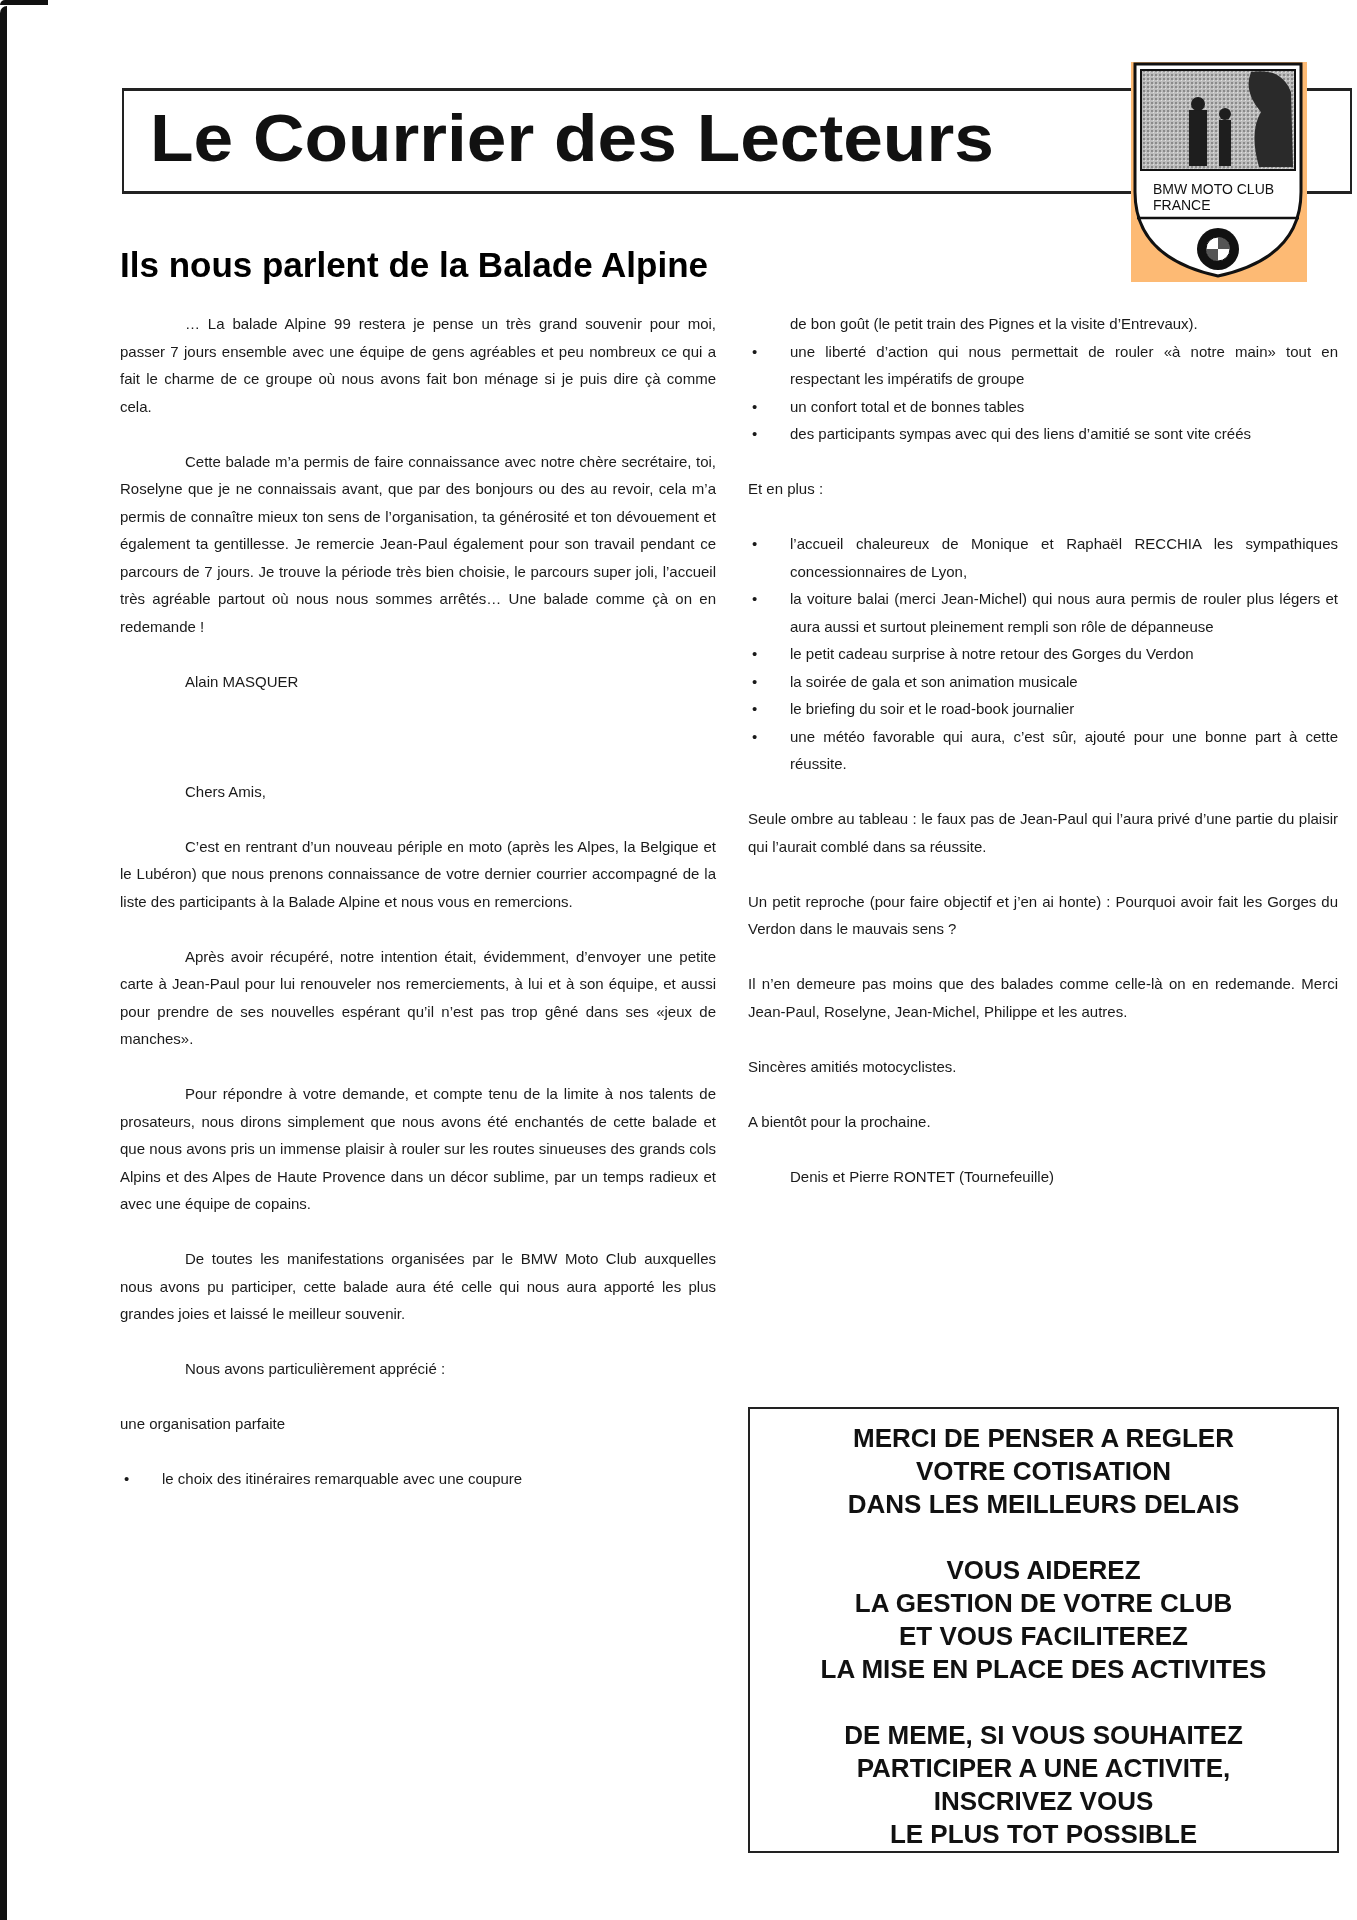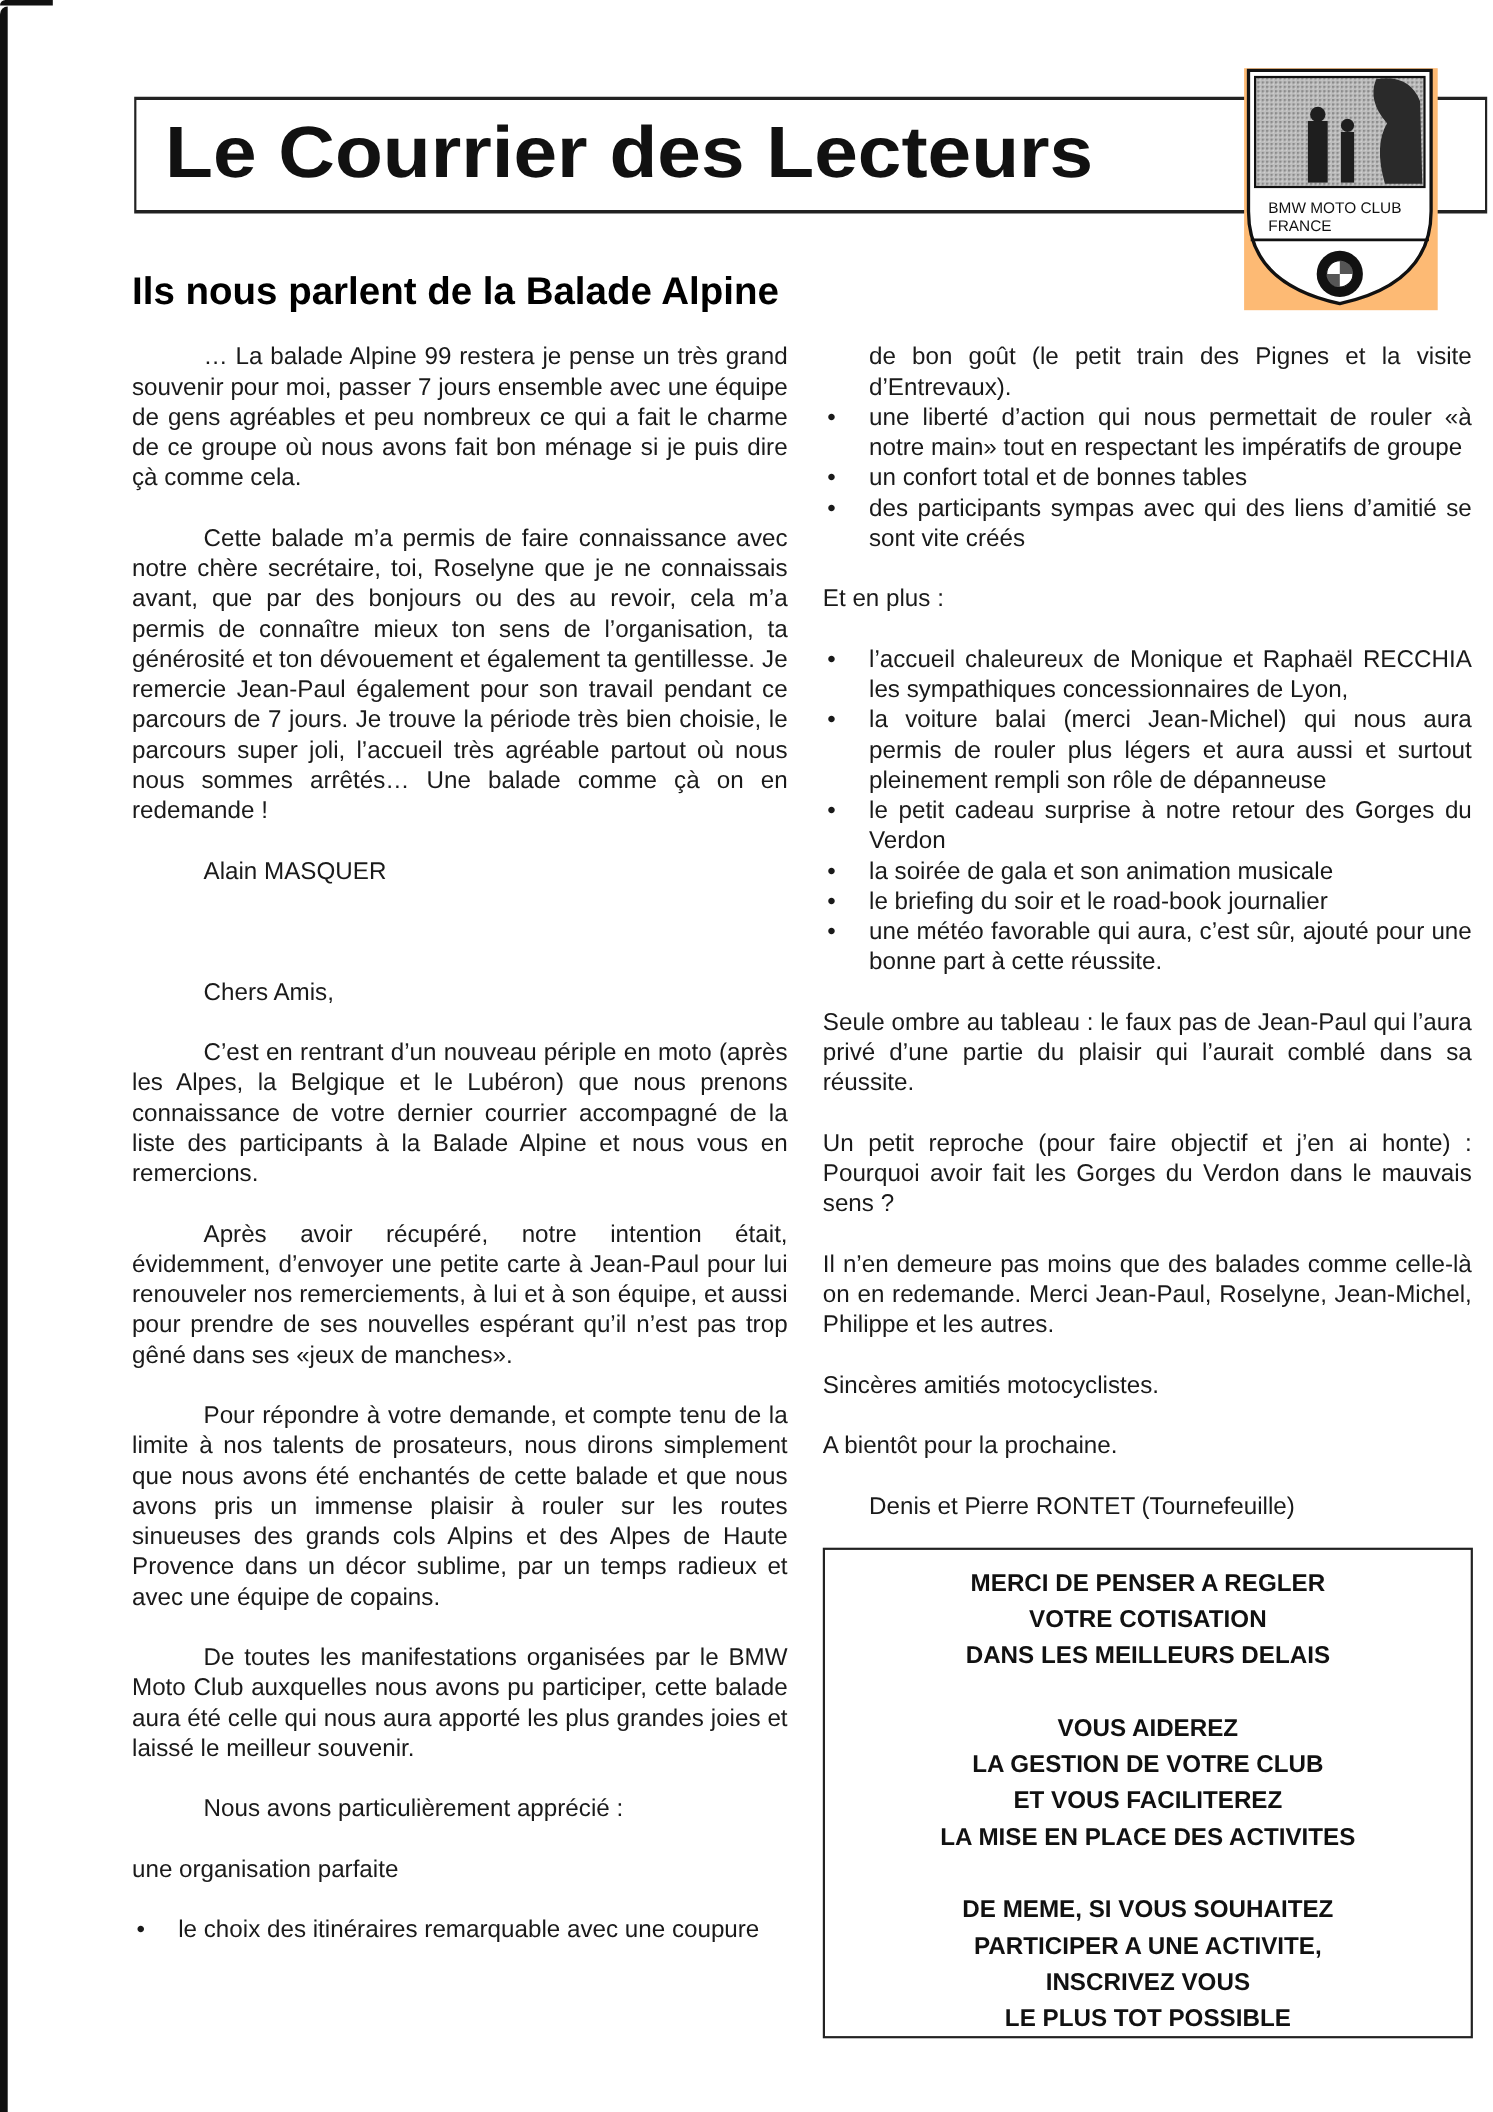"… La balade Alpine 99" .col { font-size: 22px -> 15px }
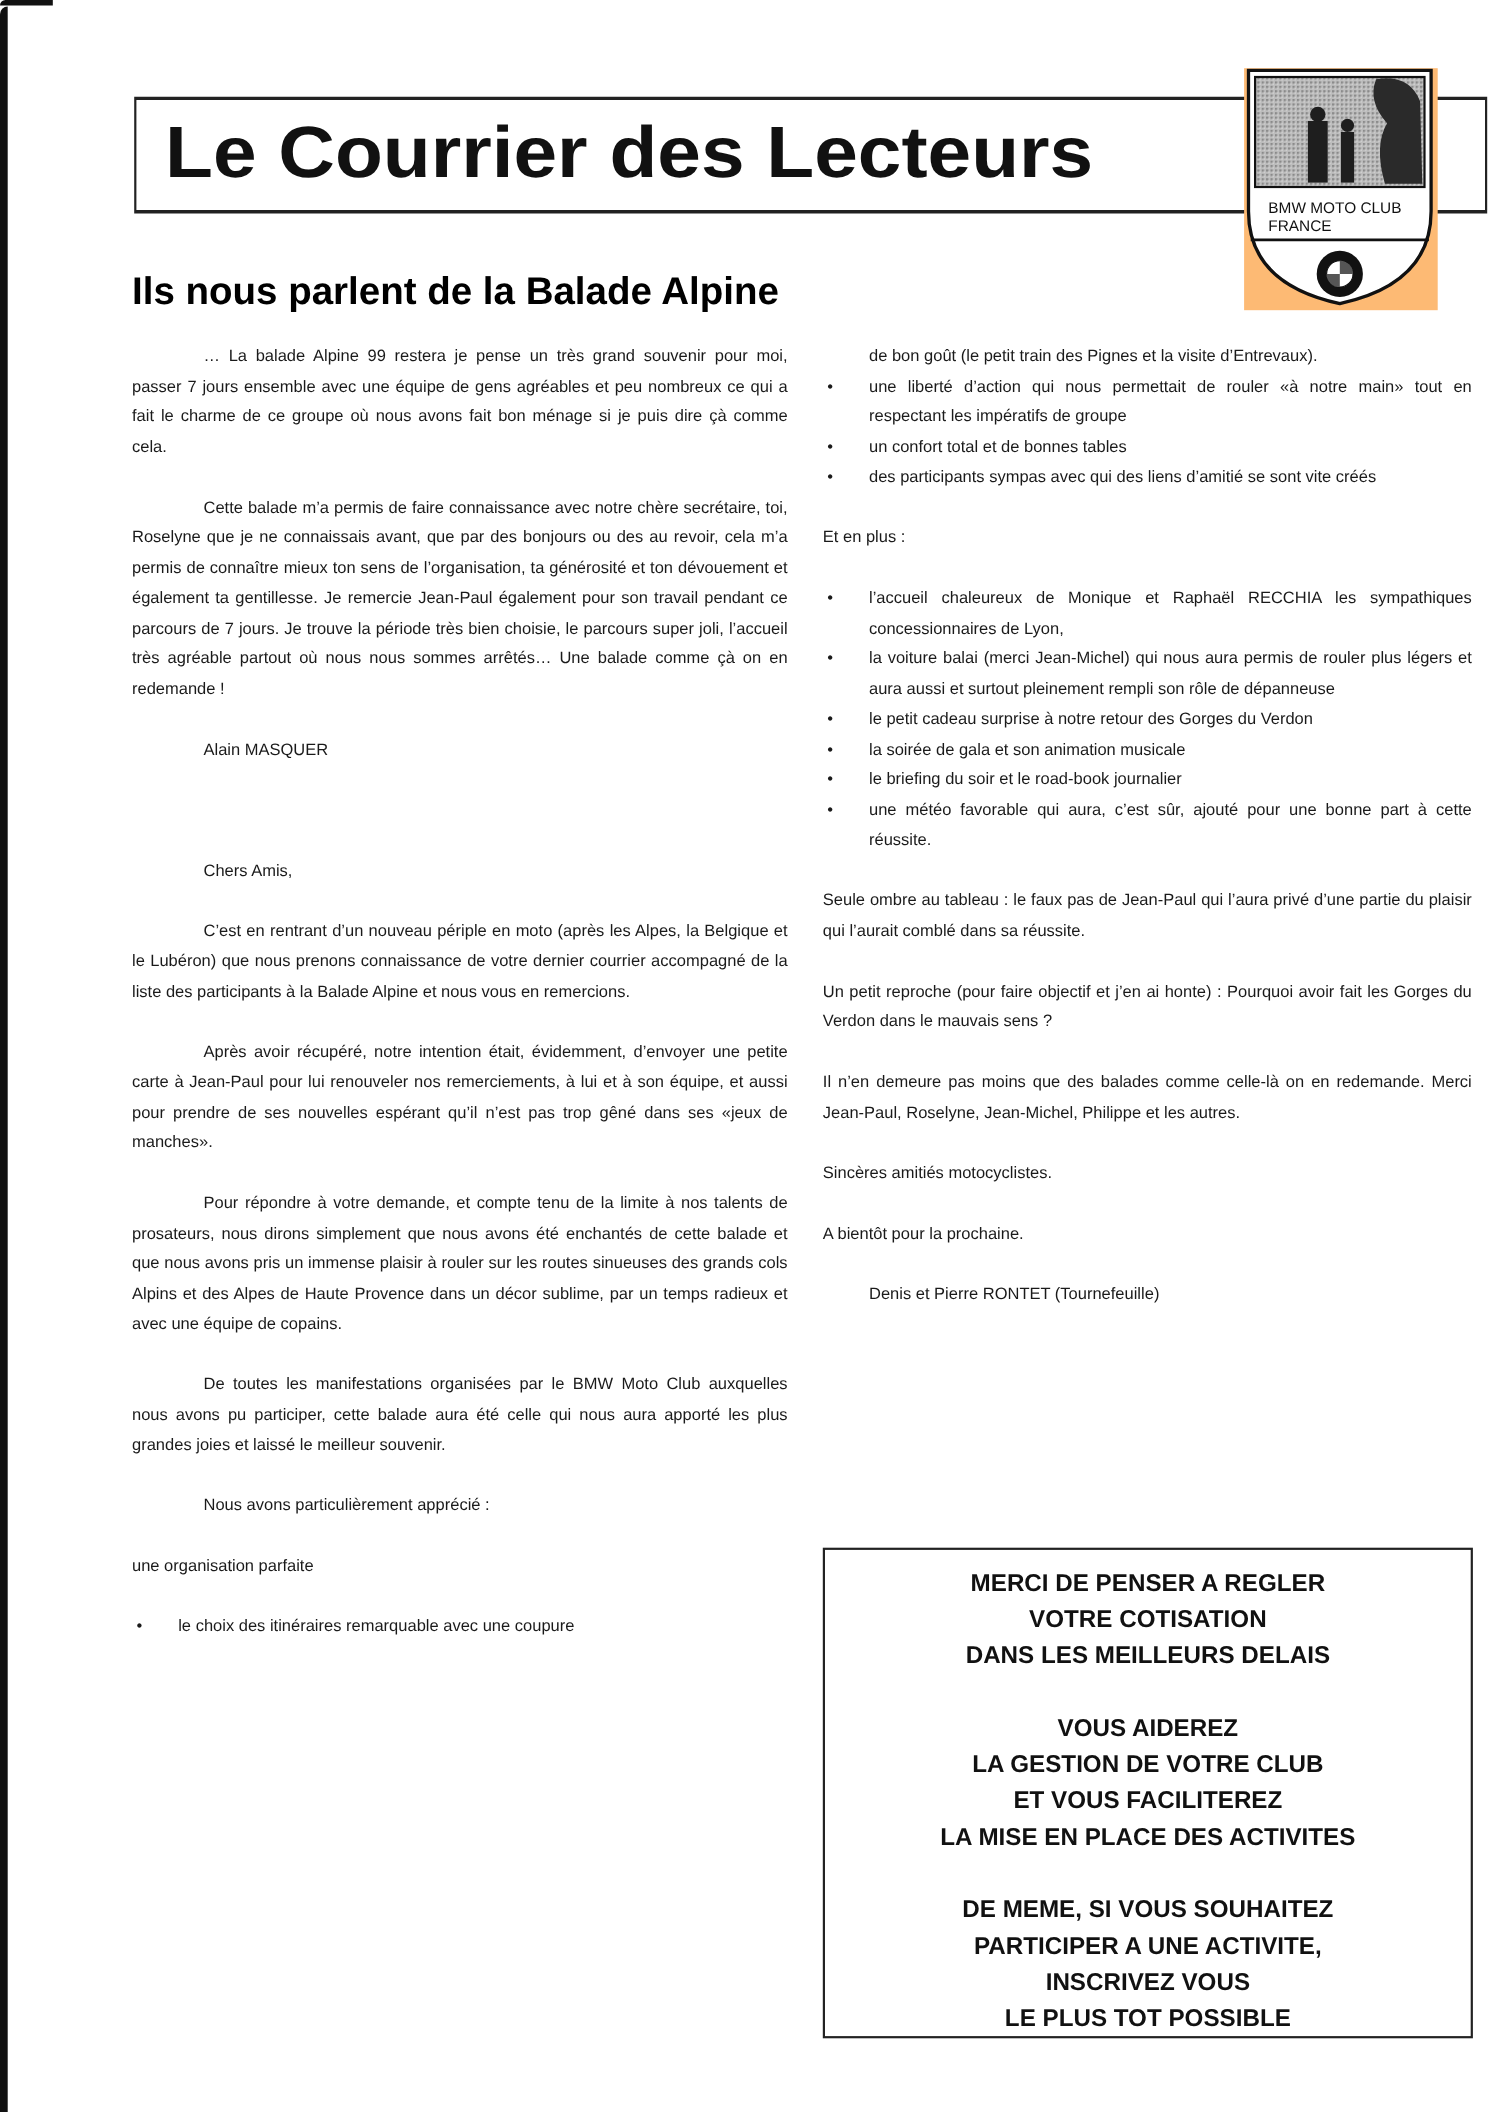"MERCI DE PENSER A REGLER" .notice { font-size: 22px -> 26px }
